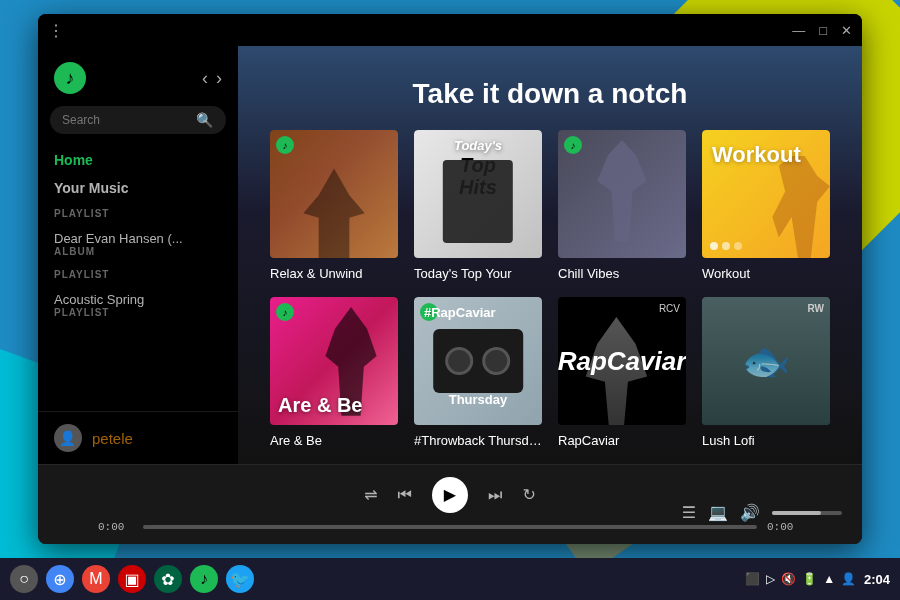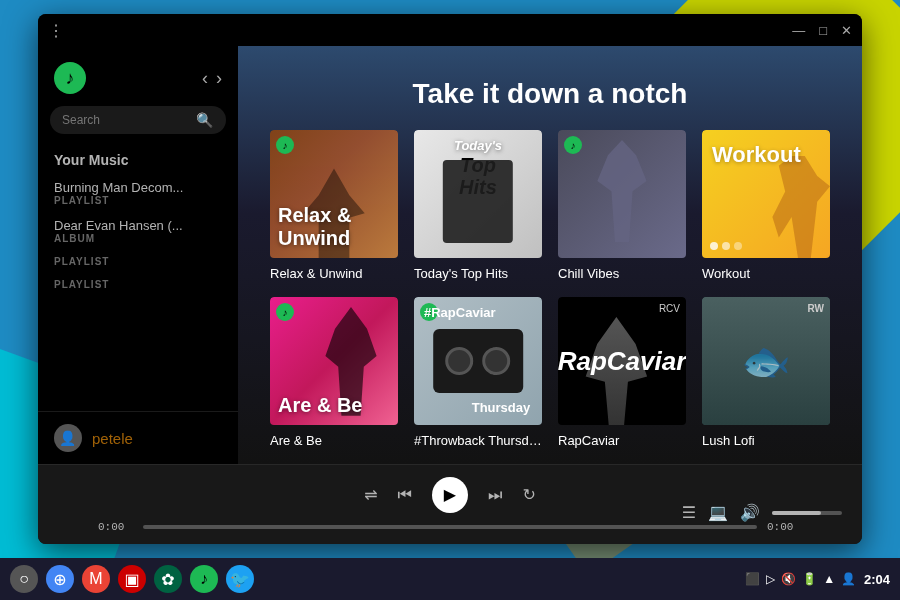"Home" div.sidebar-nav-item { html: none -> <div>Home</div> }
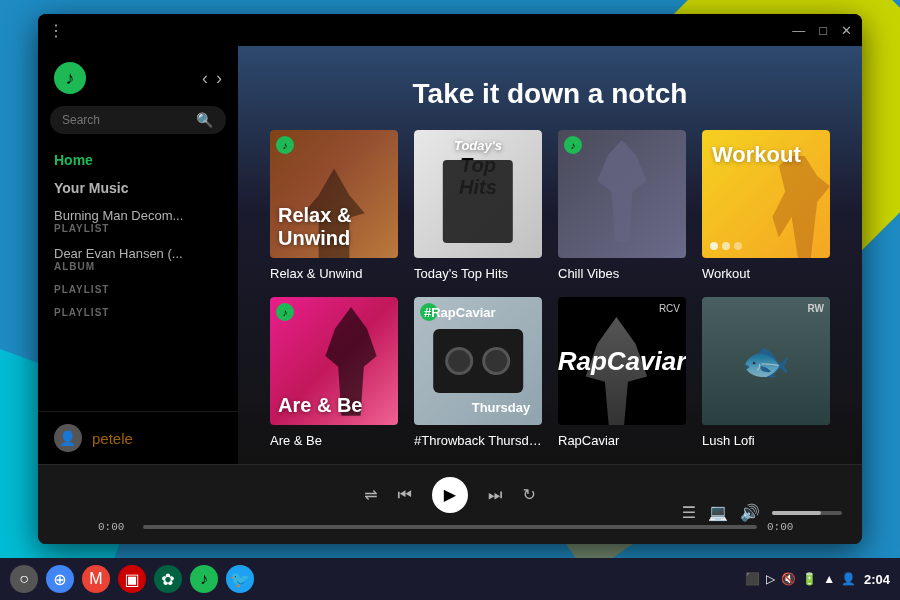"Burning Man Decom..." div.sidebar-playlist-name { html: <div>Burning Man Decom...</div> -> none }
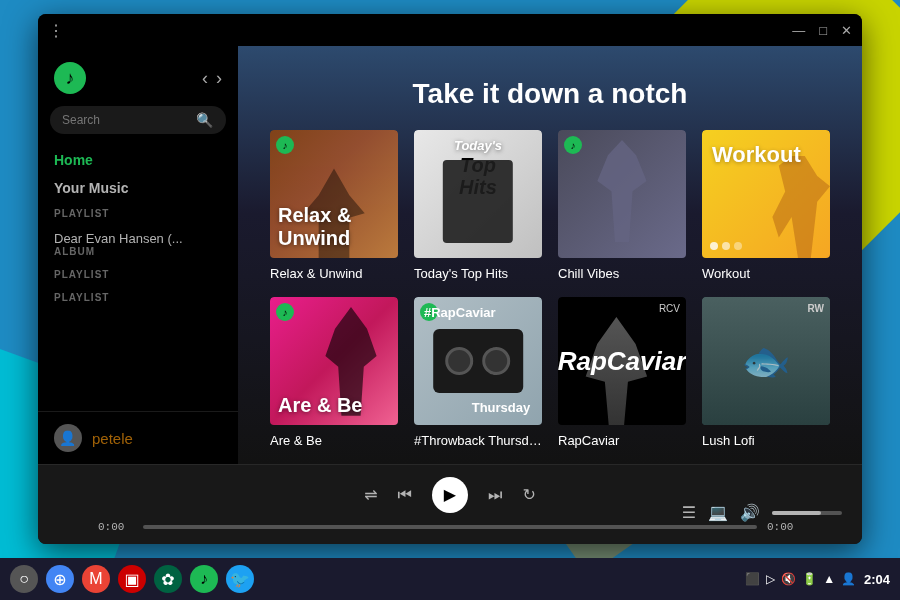"Relax &" div.card-text-overlay { html: <div>Relax &amp;<br>Unwind</div> -> none }
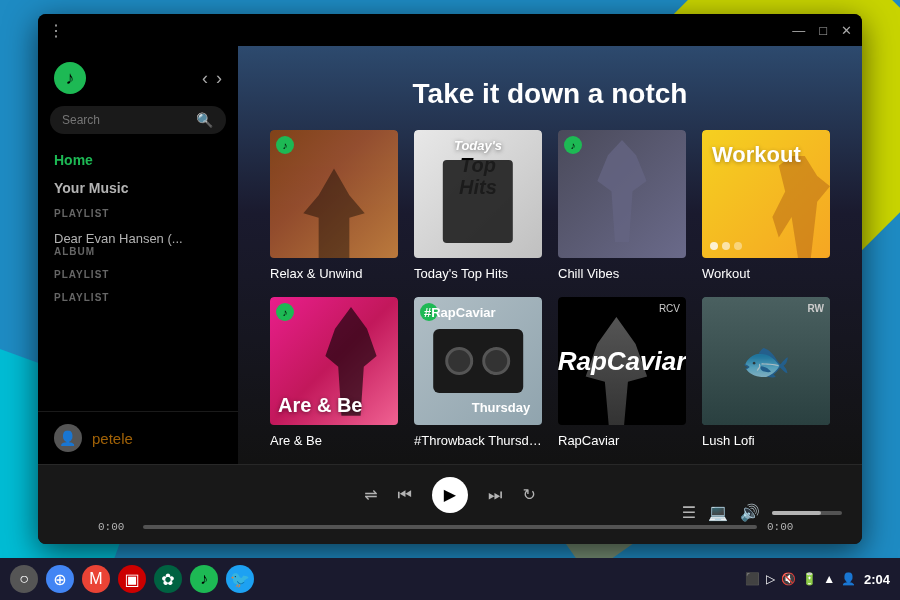"Today's Top Hits" div.card-title { text: Hits -> Your }
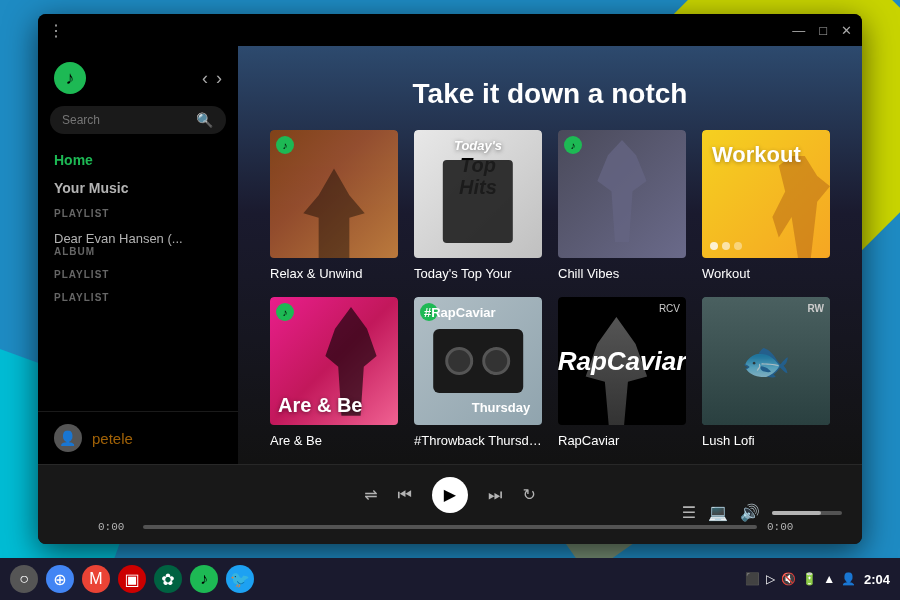"Acoustic Spring" div.sidebar-playlist-name { html: none -> <div>Acoustic Spring</div> }
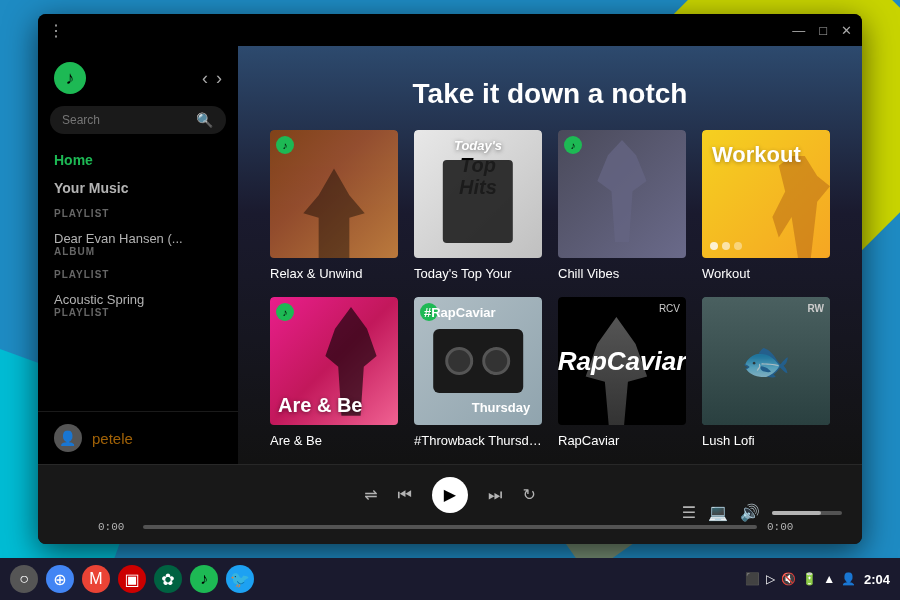"Thursday" div { bottom: 10px -> 18px; margin-left: 23px -> none }
